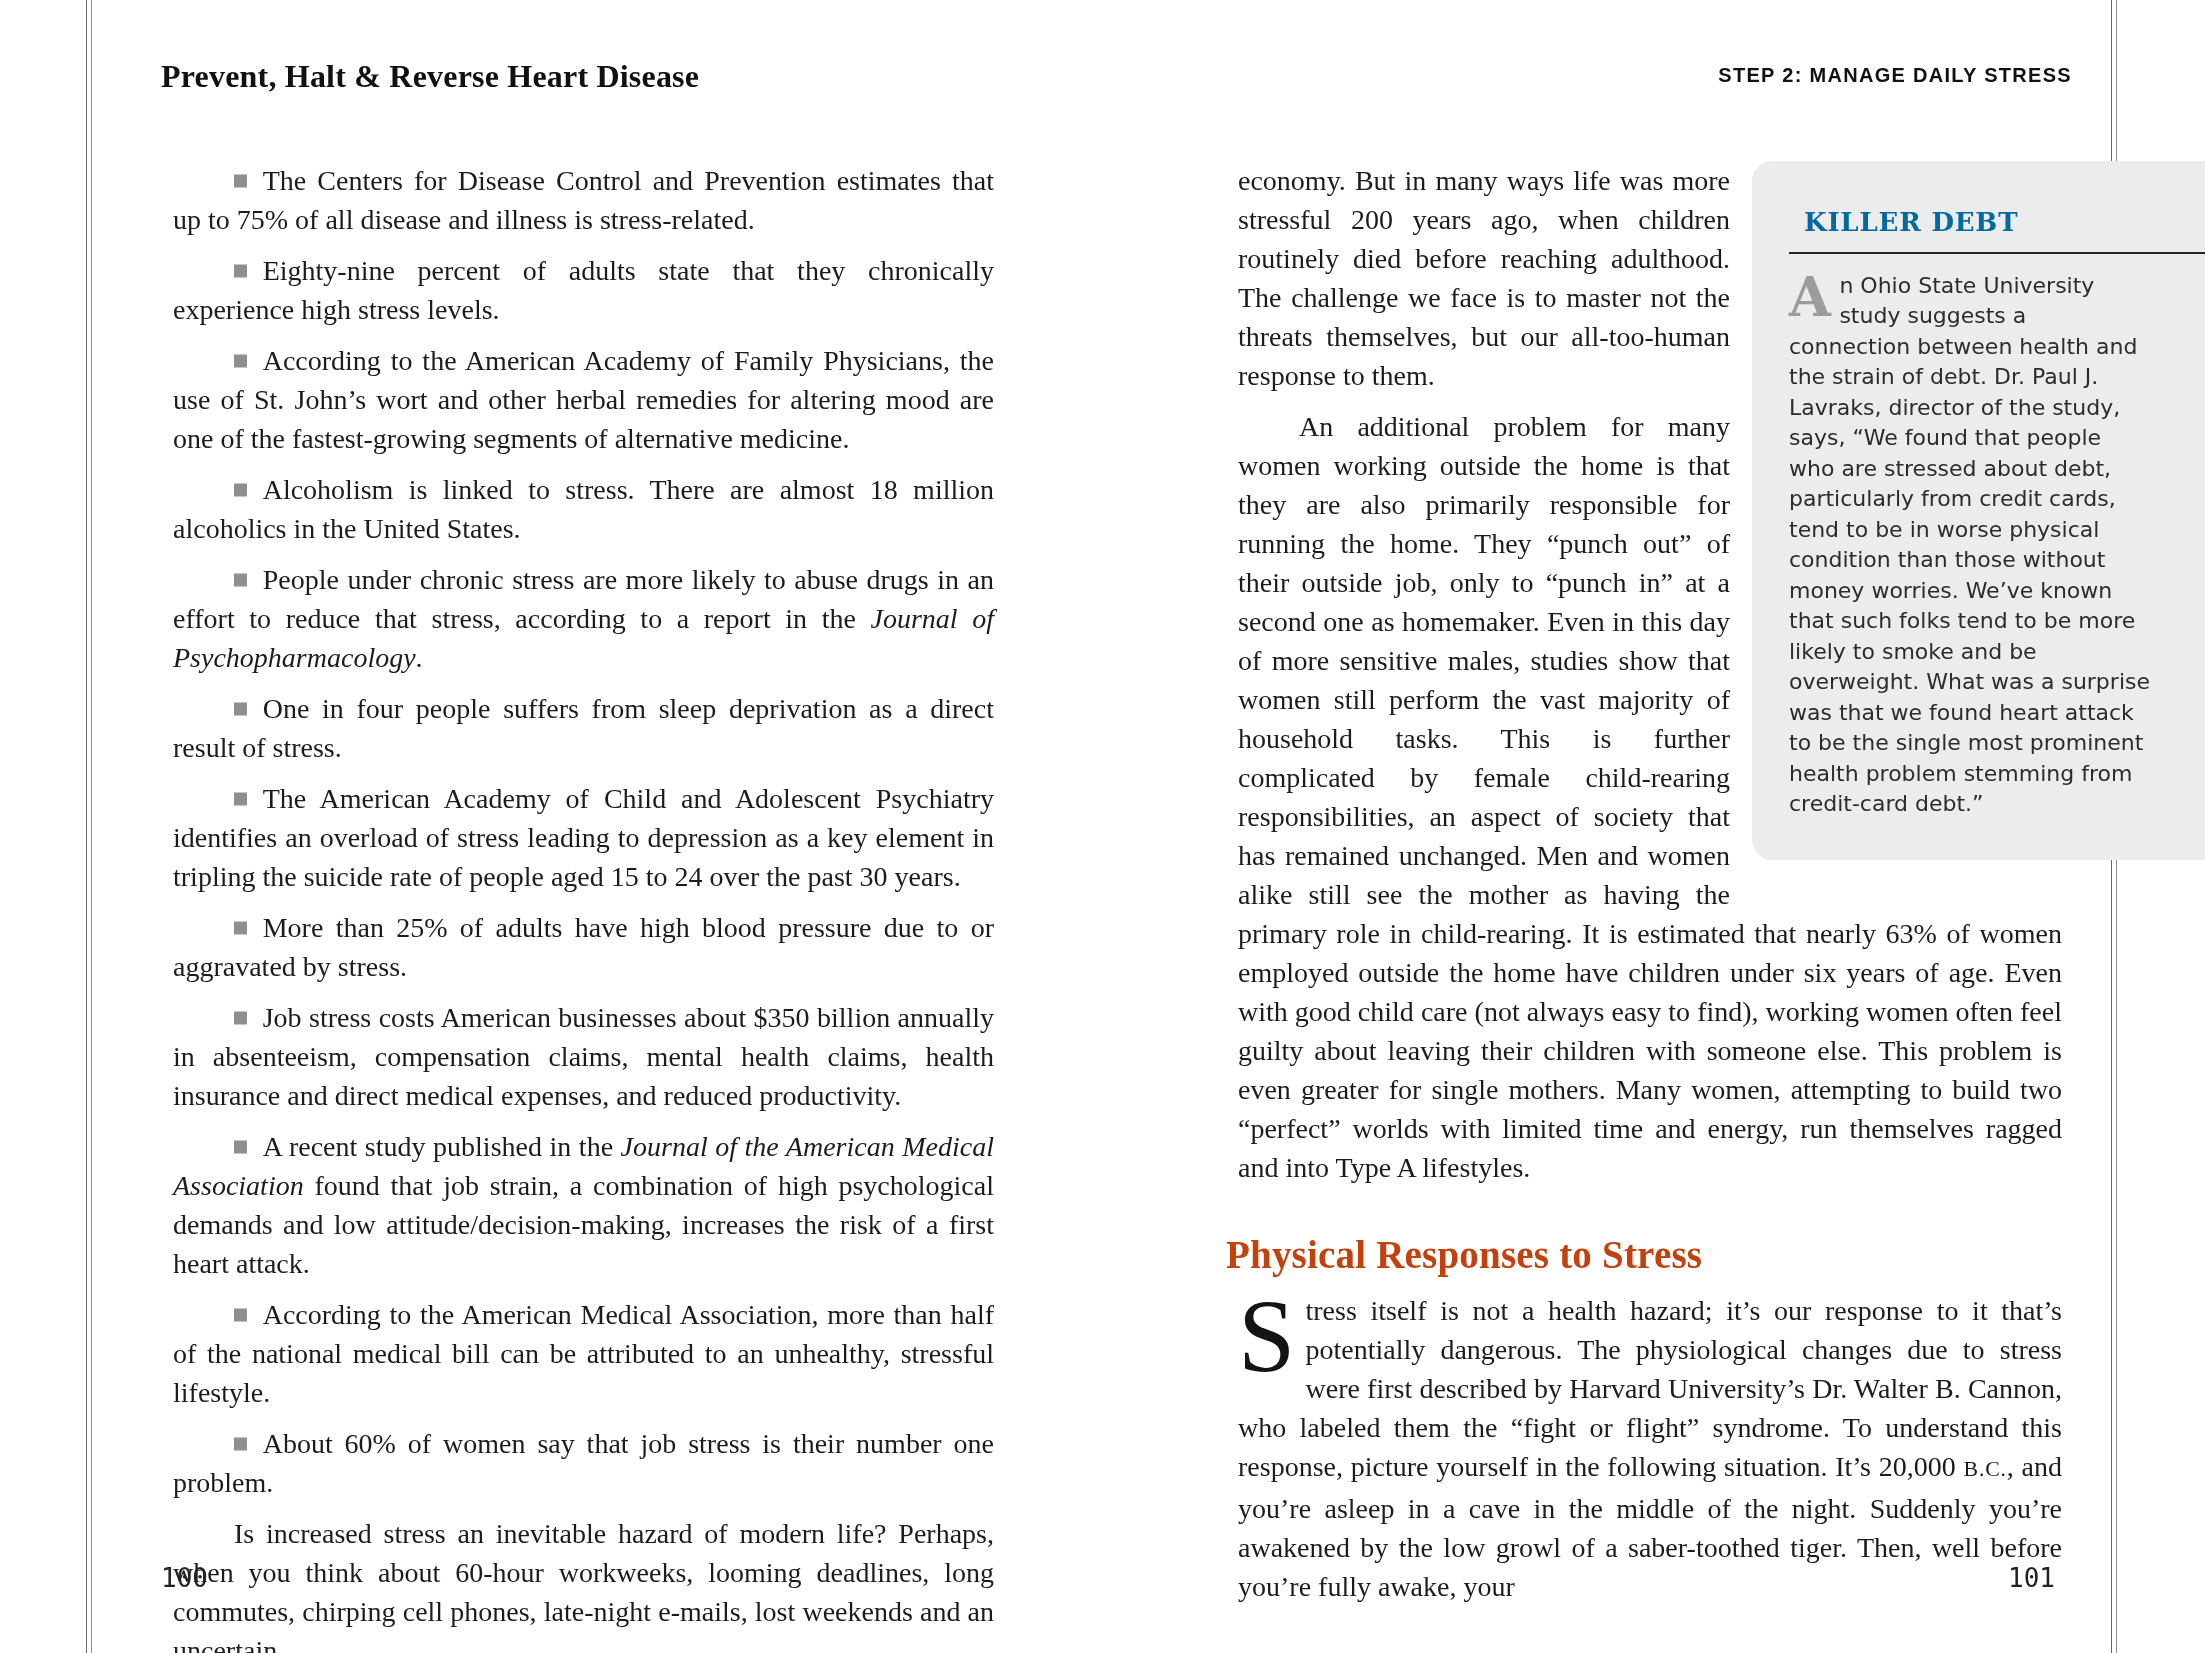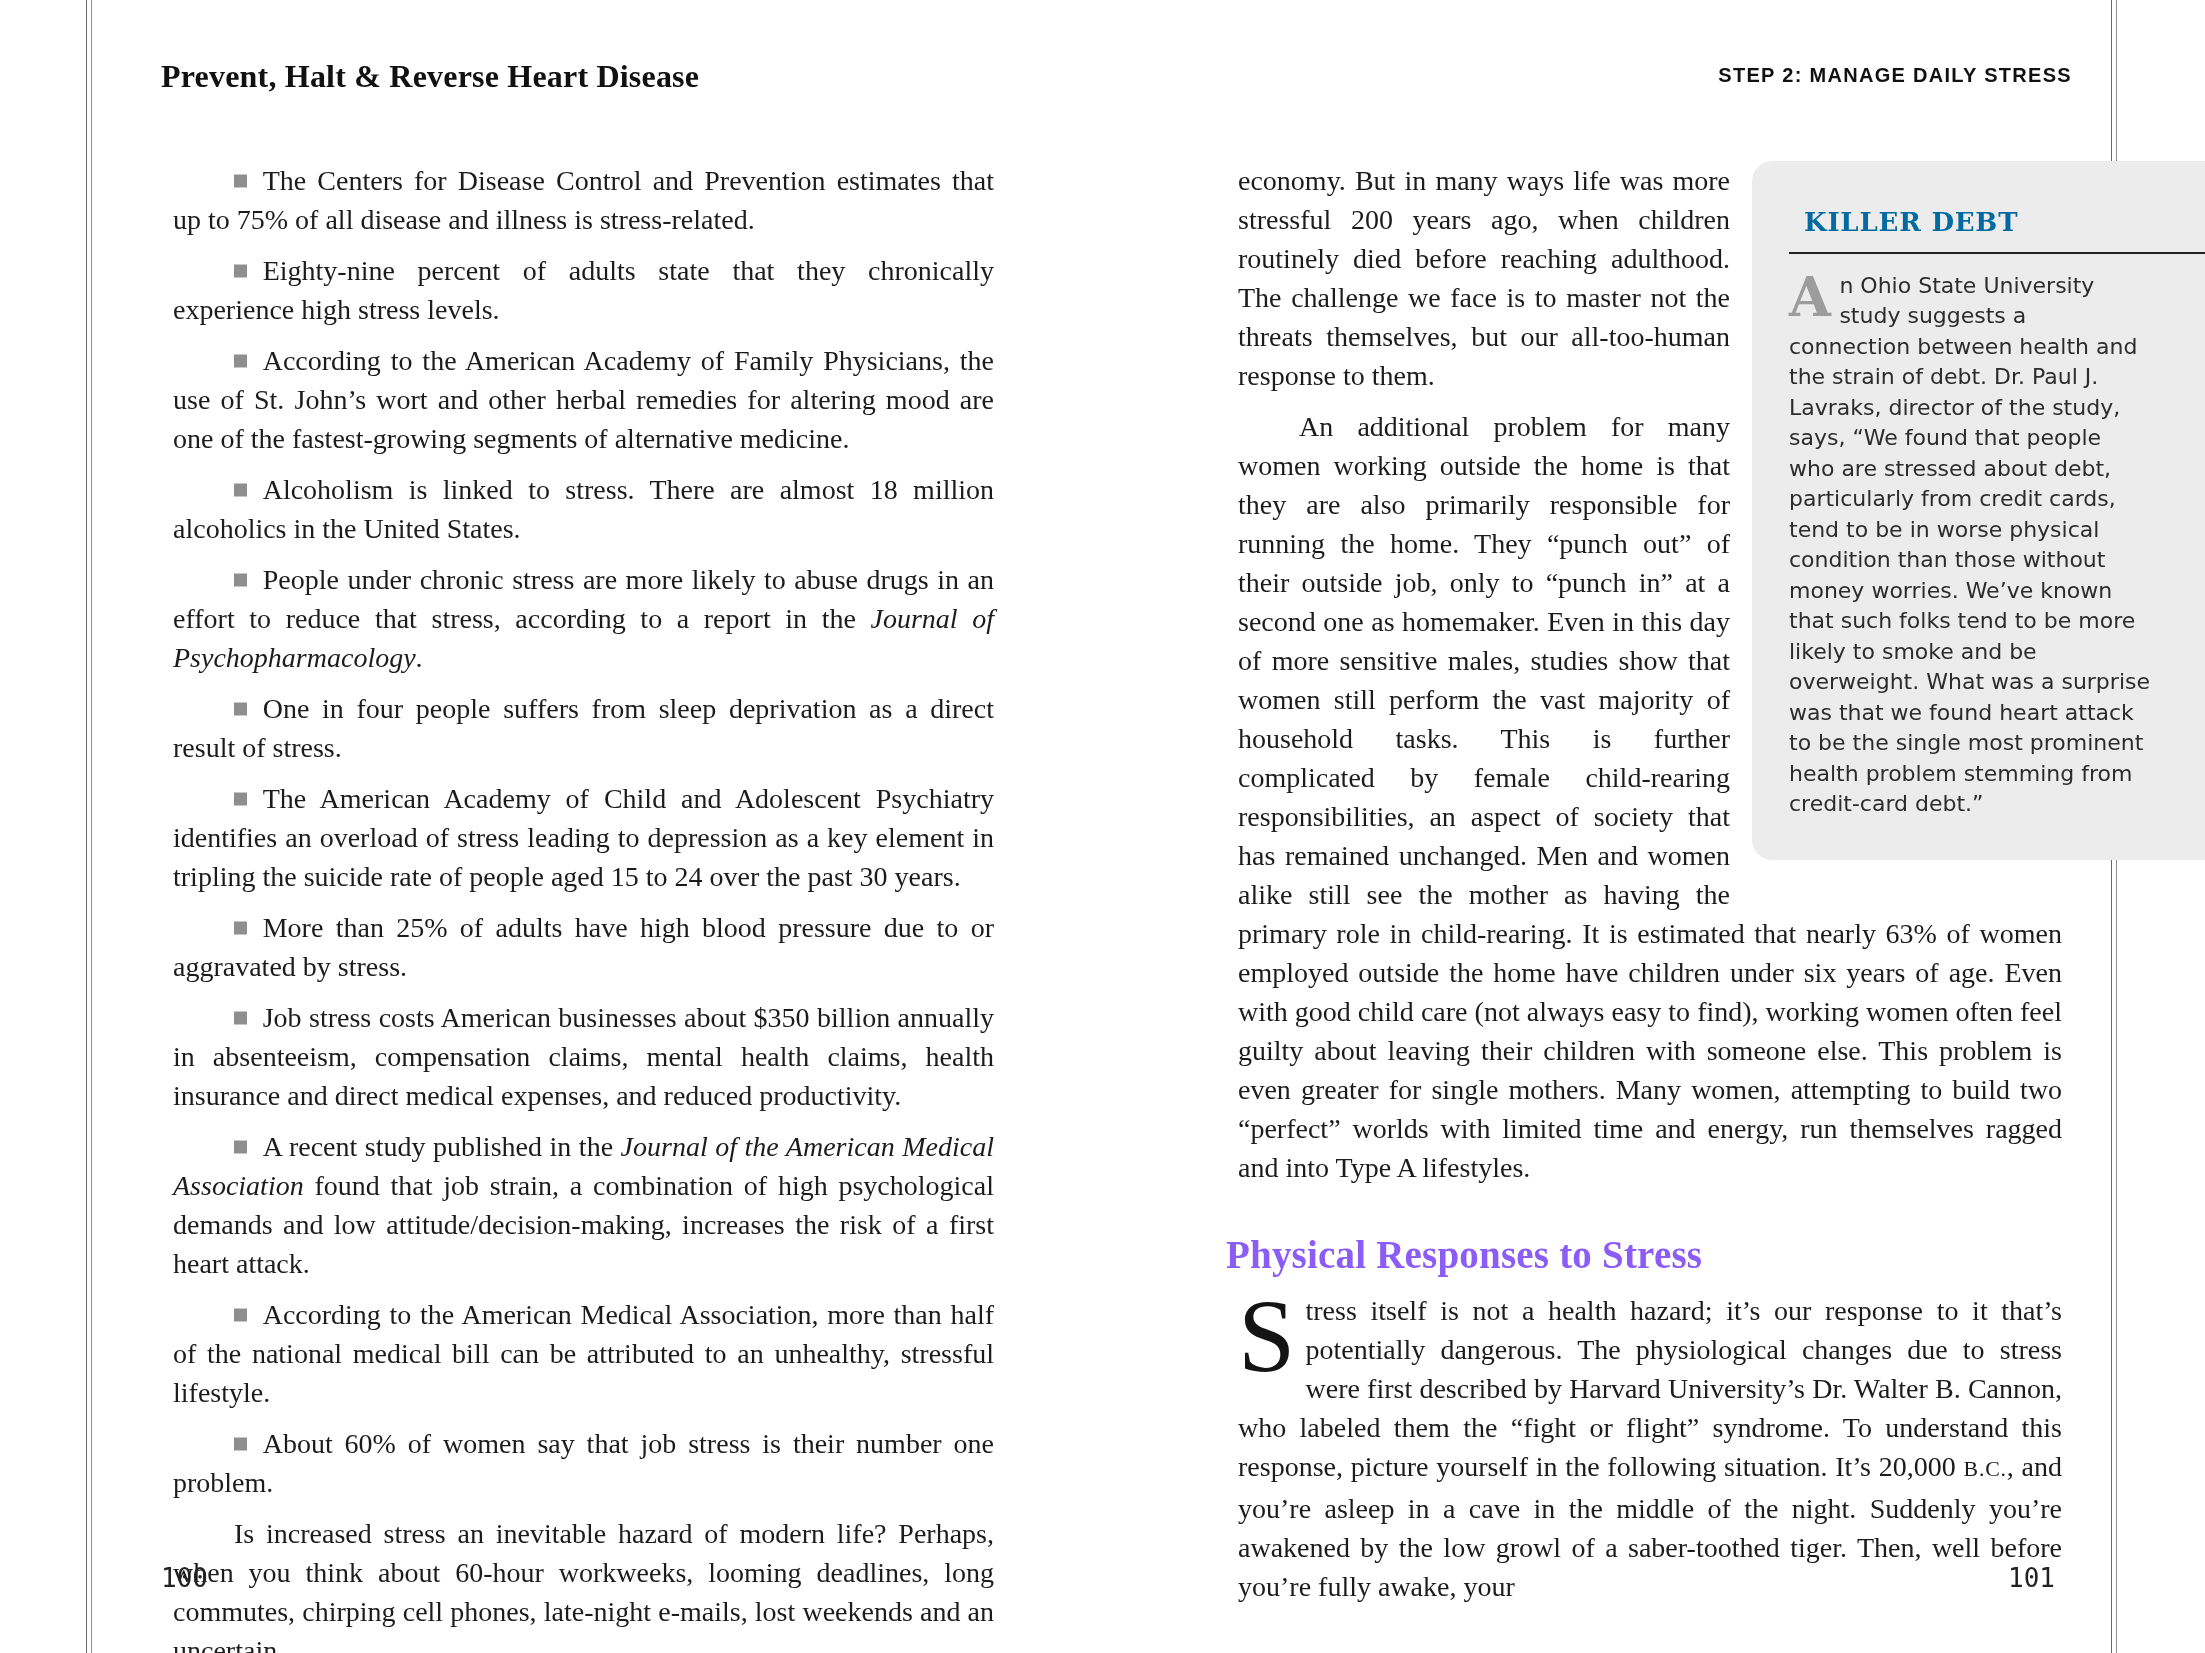"Physical Responses to Stress" .section-heading { color: #8b5cf6 -> #c2410c }
